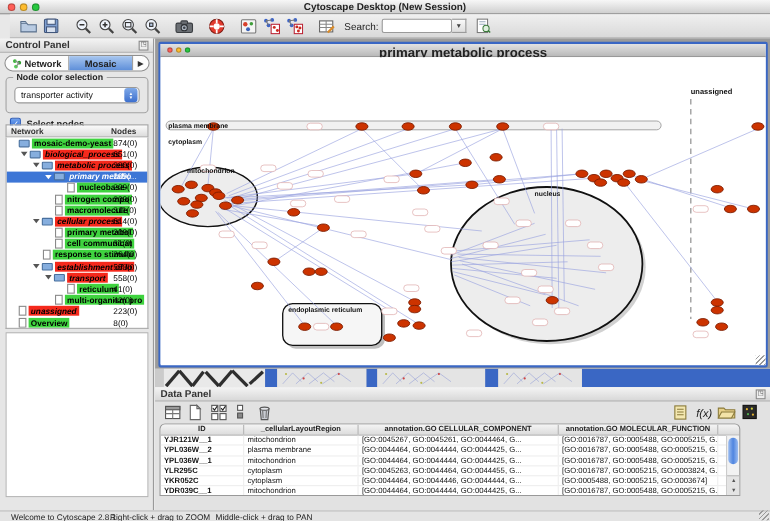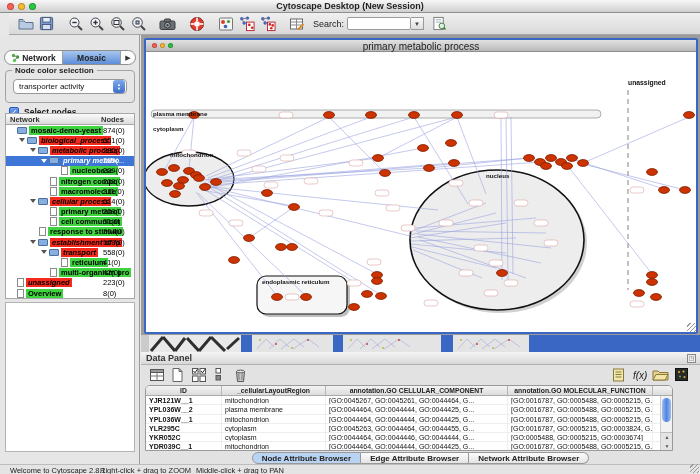"Control Panel" div.panel-head { html: none -> <div> <span>Control Panel</span> <button>◳</button> </div> }
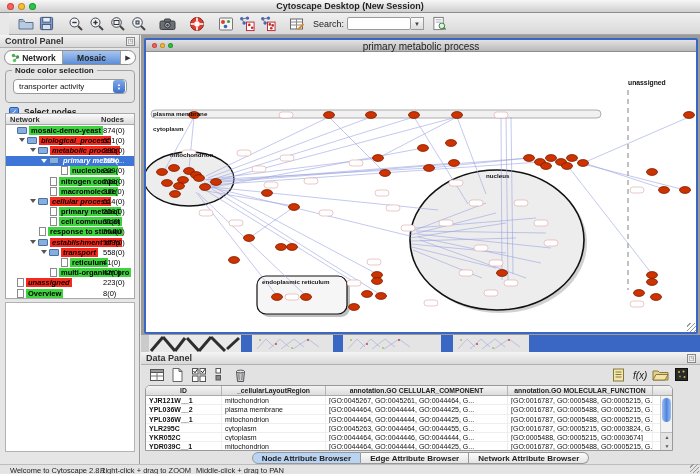"primary metabolic process" .if-label { font-size: 10px -> 12px; font-weight: normal -> bold }
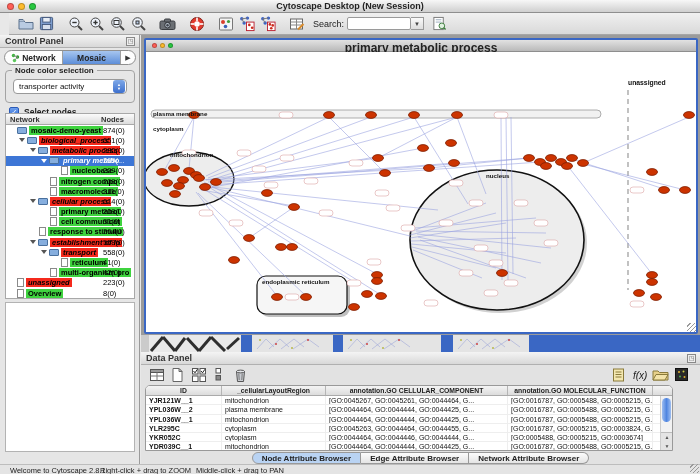"Node Attribute Browser" div.dp-tabs { html: <div> <div> <span>Node Attribute Browser</span> </div> <div> <span>Edge Attribute Browser</span> </div> <div> <span>Network Attribute Browser</span> </div> </div> -> none }
